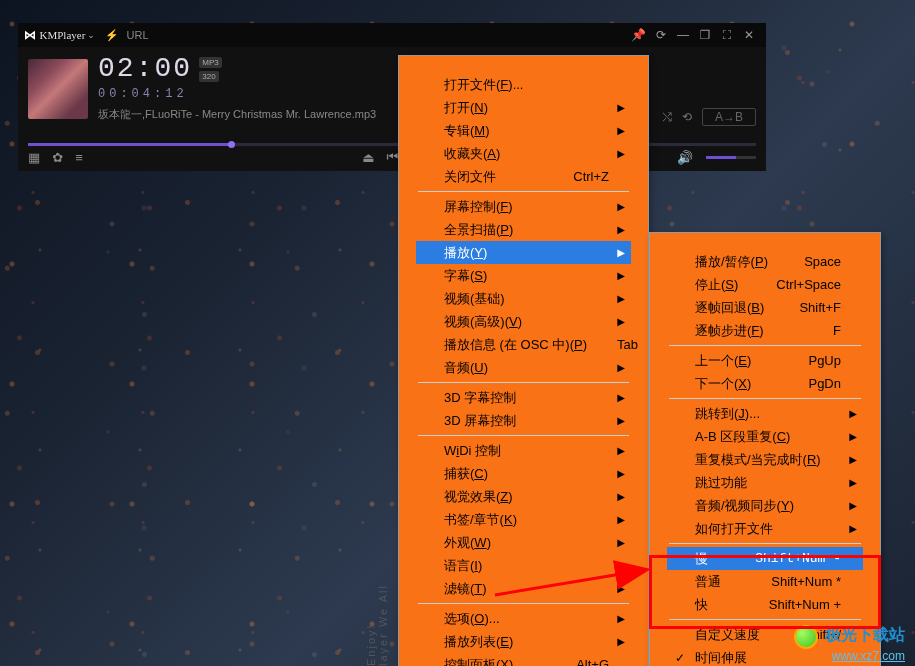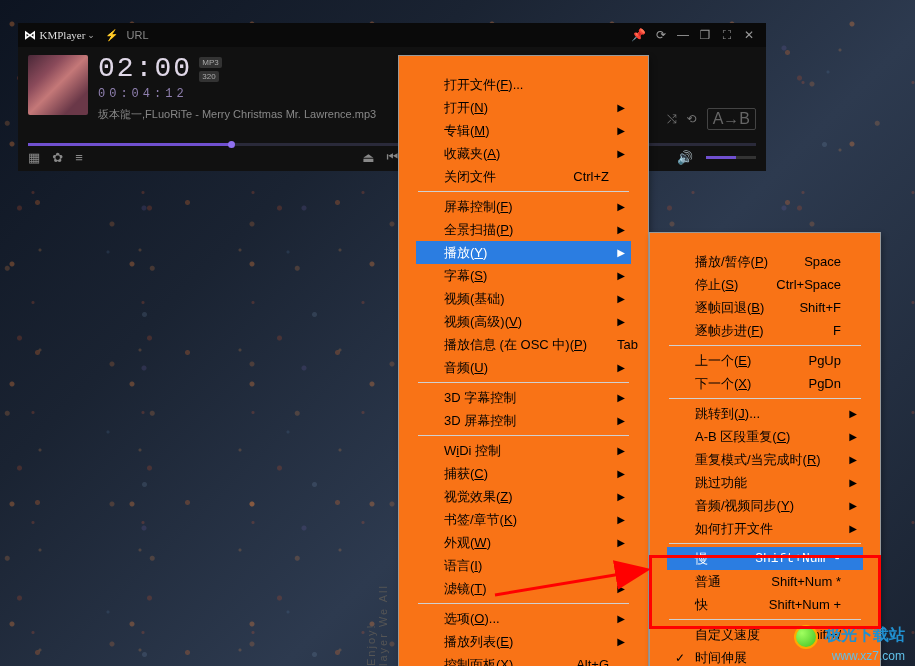"02:00 MP3" .player-body { align-items: flex-start -> center }
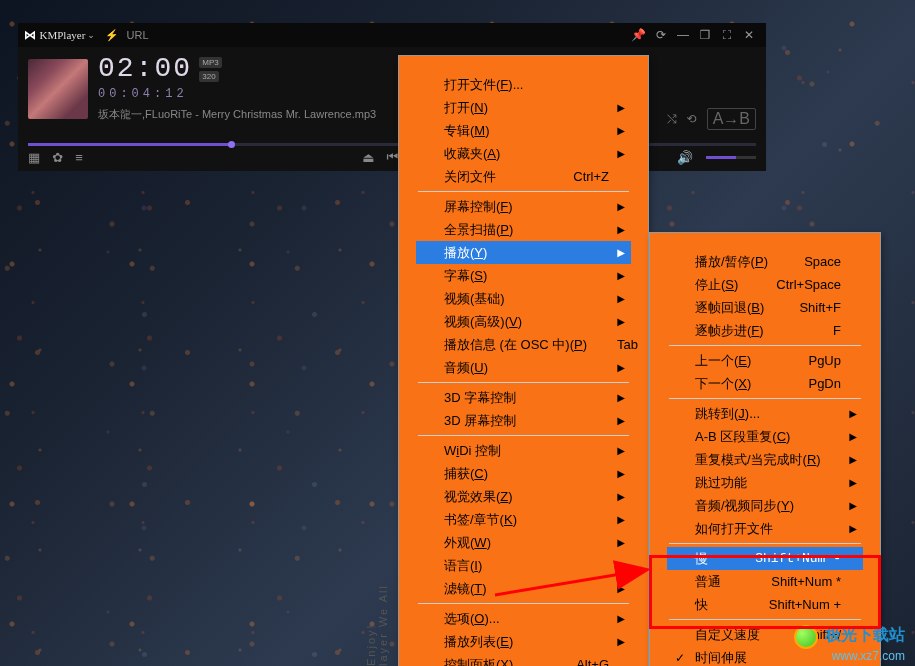"A→B" .ab-box { font-size: 16px -> 12px; padding: 1px 5px -> 1px 12px }
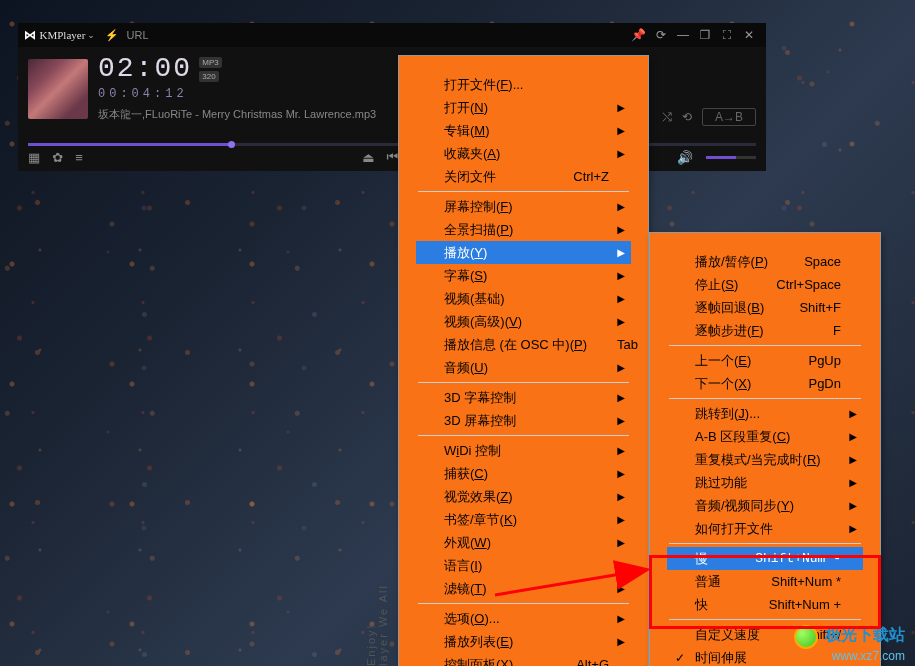"www.xz7.com" .watermark .url { text-decoration: none -> underline }
